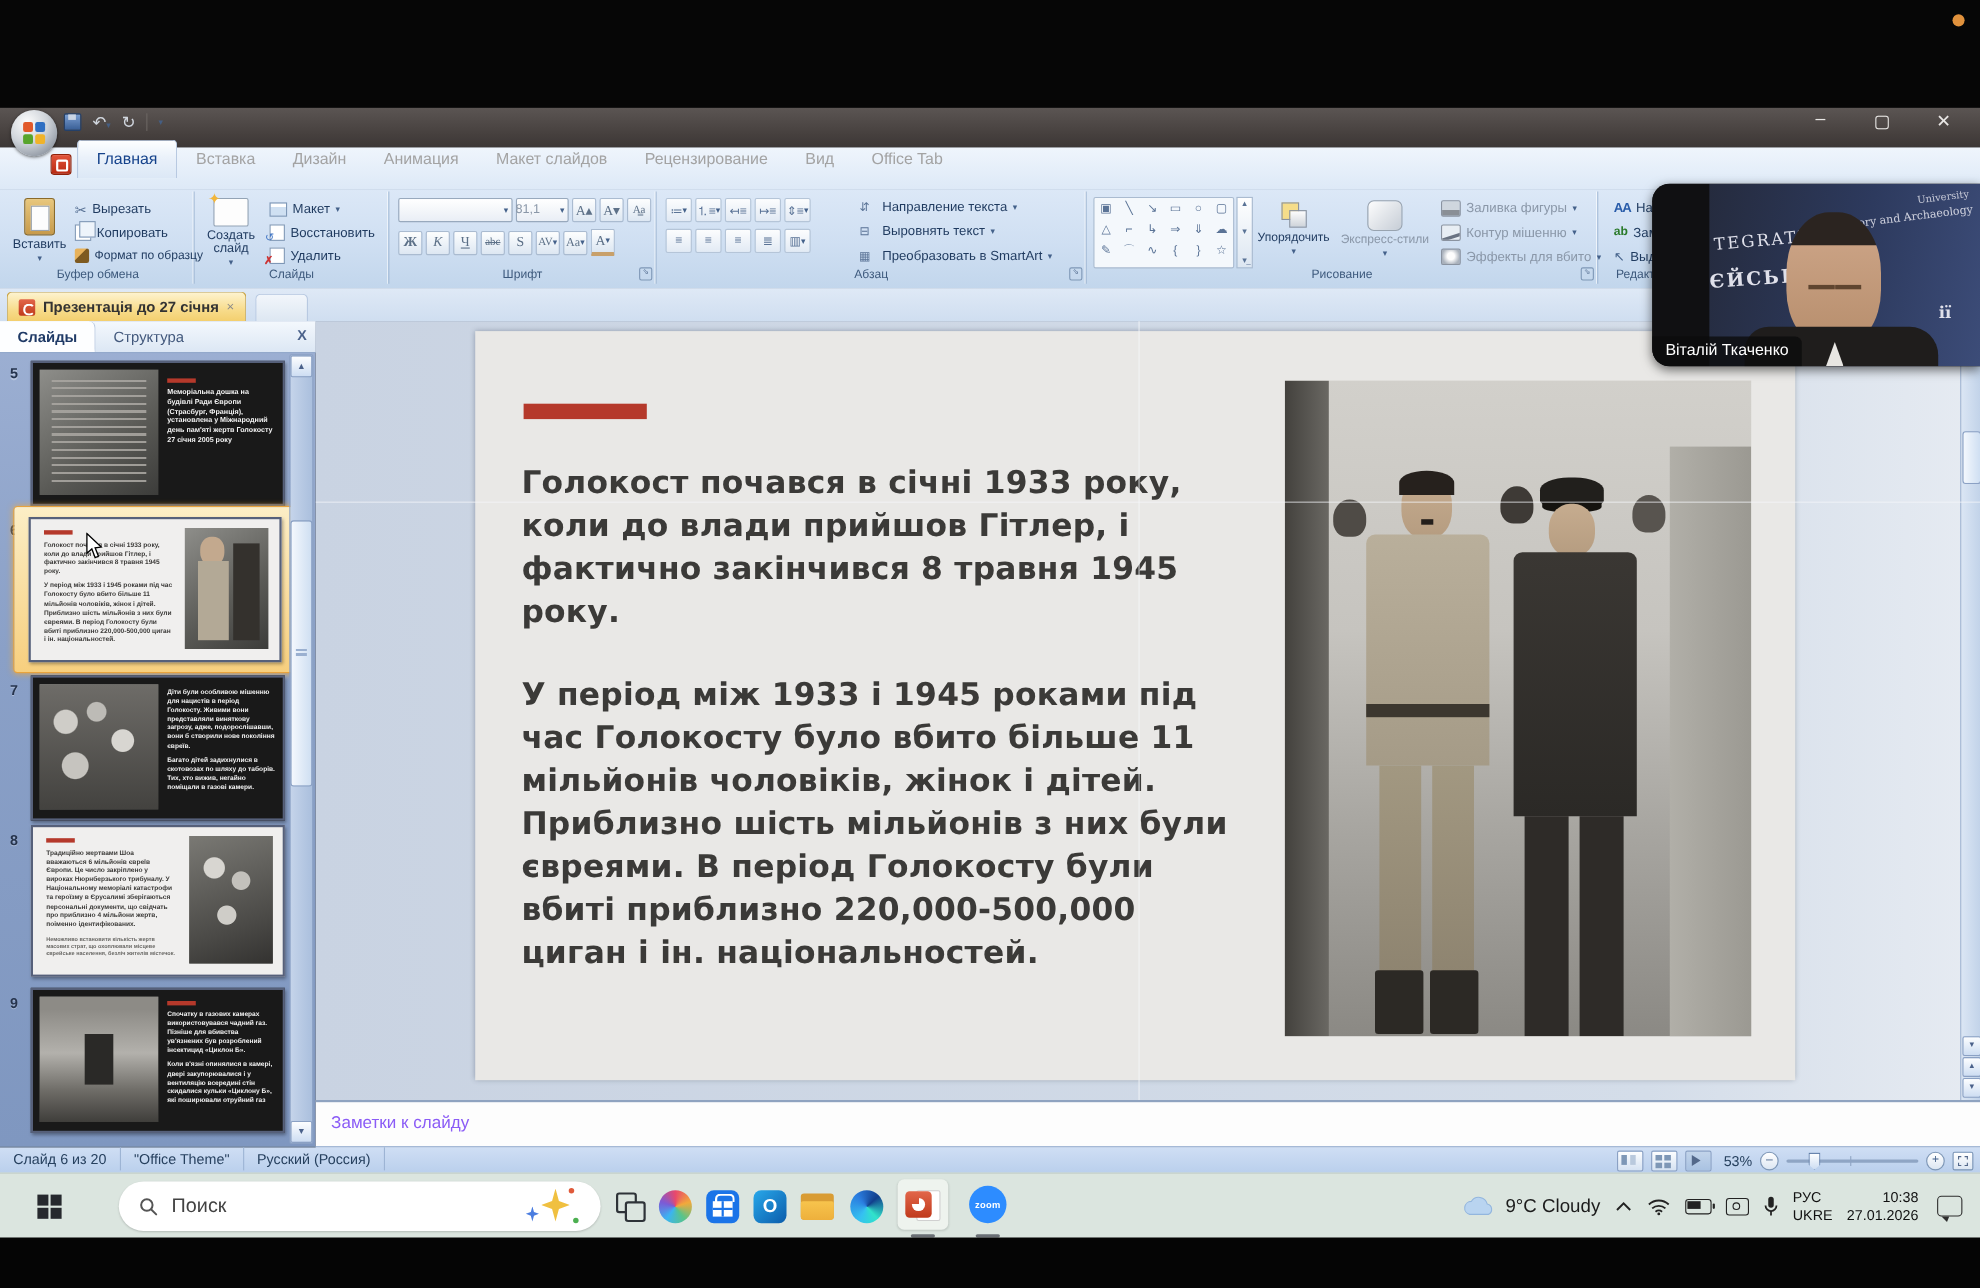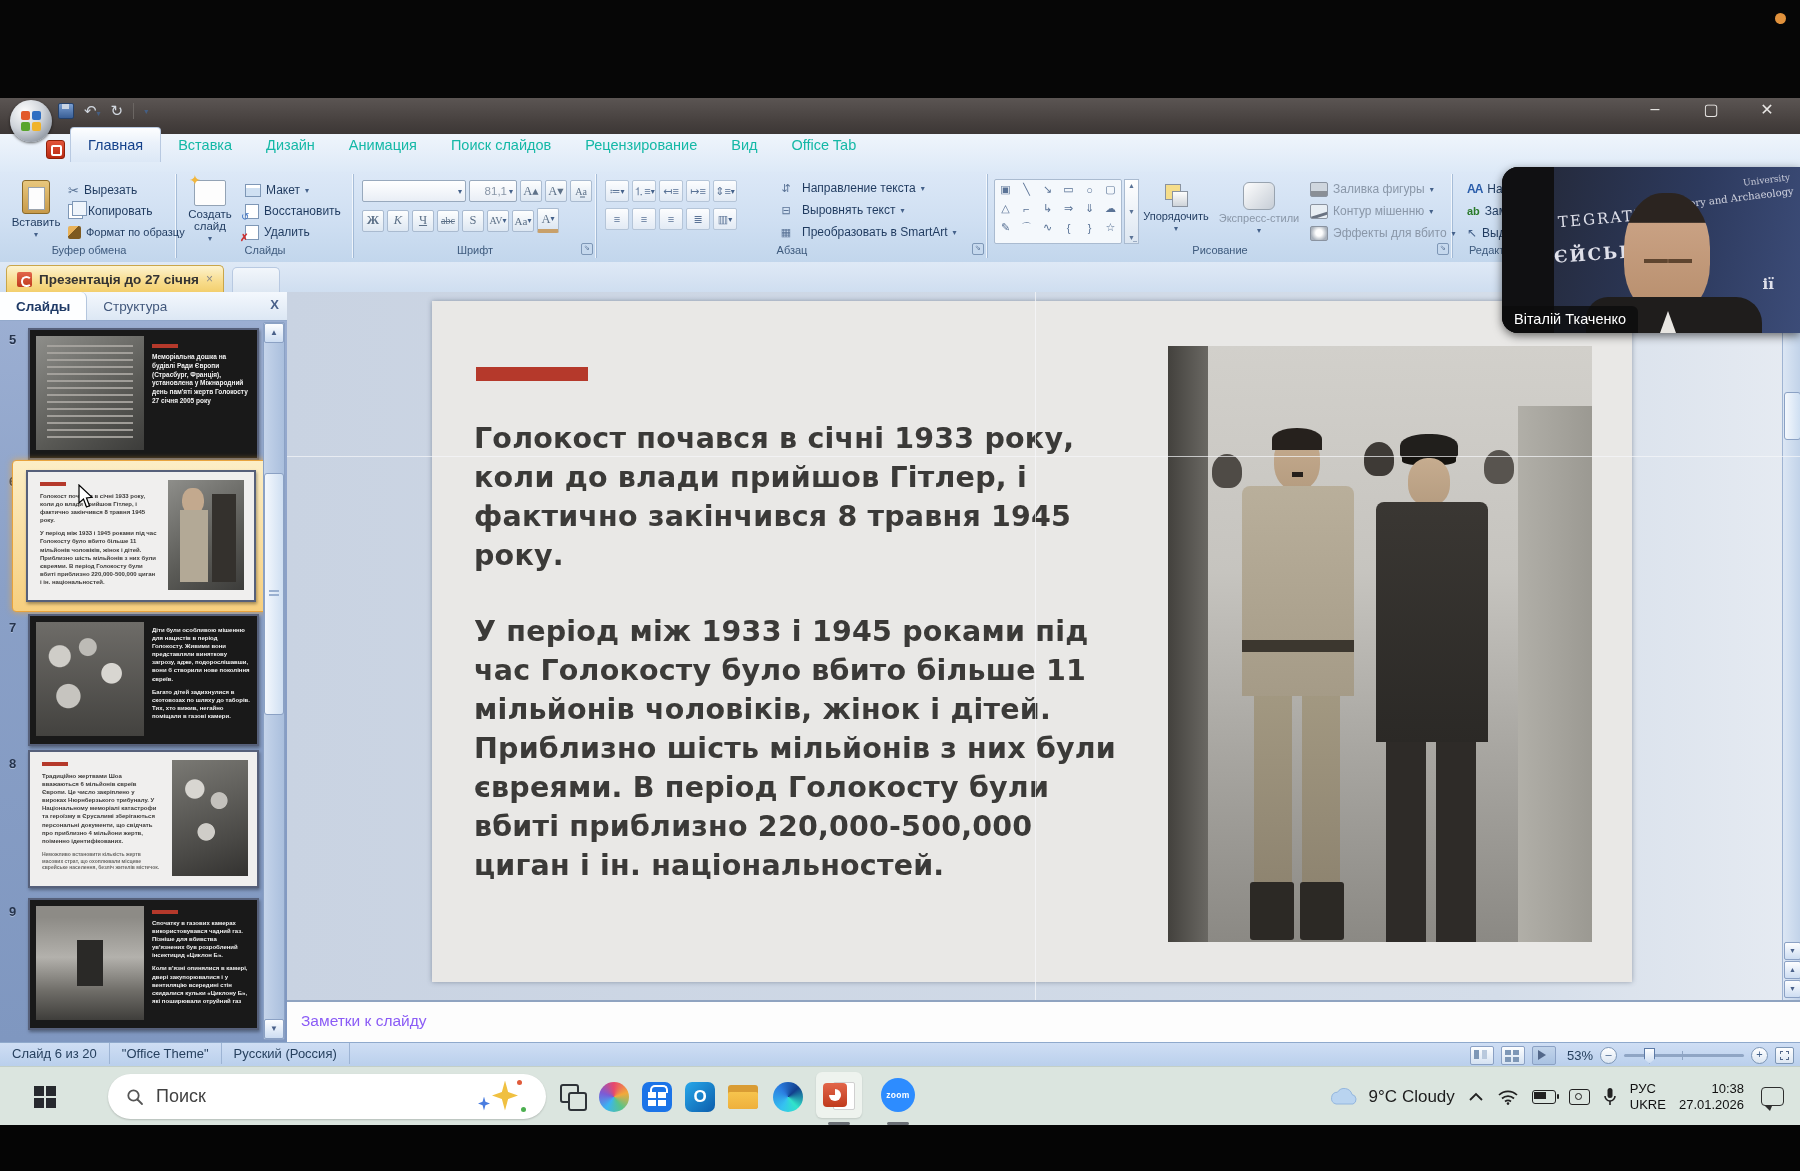"Вставка" .tab { color: #14b8a6 -> #a3a3a3 }
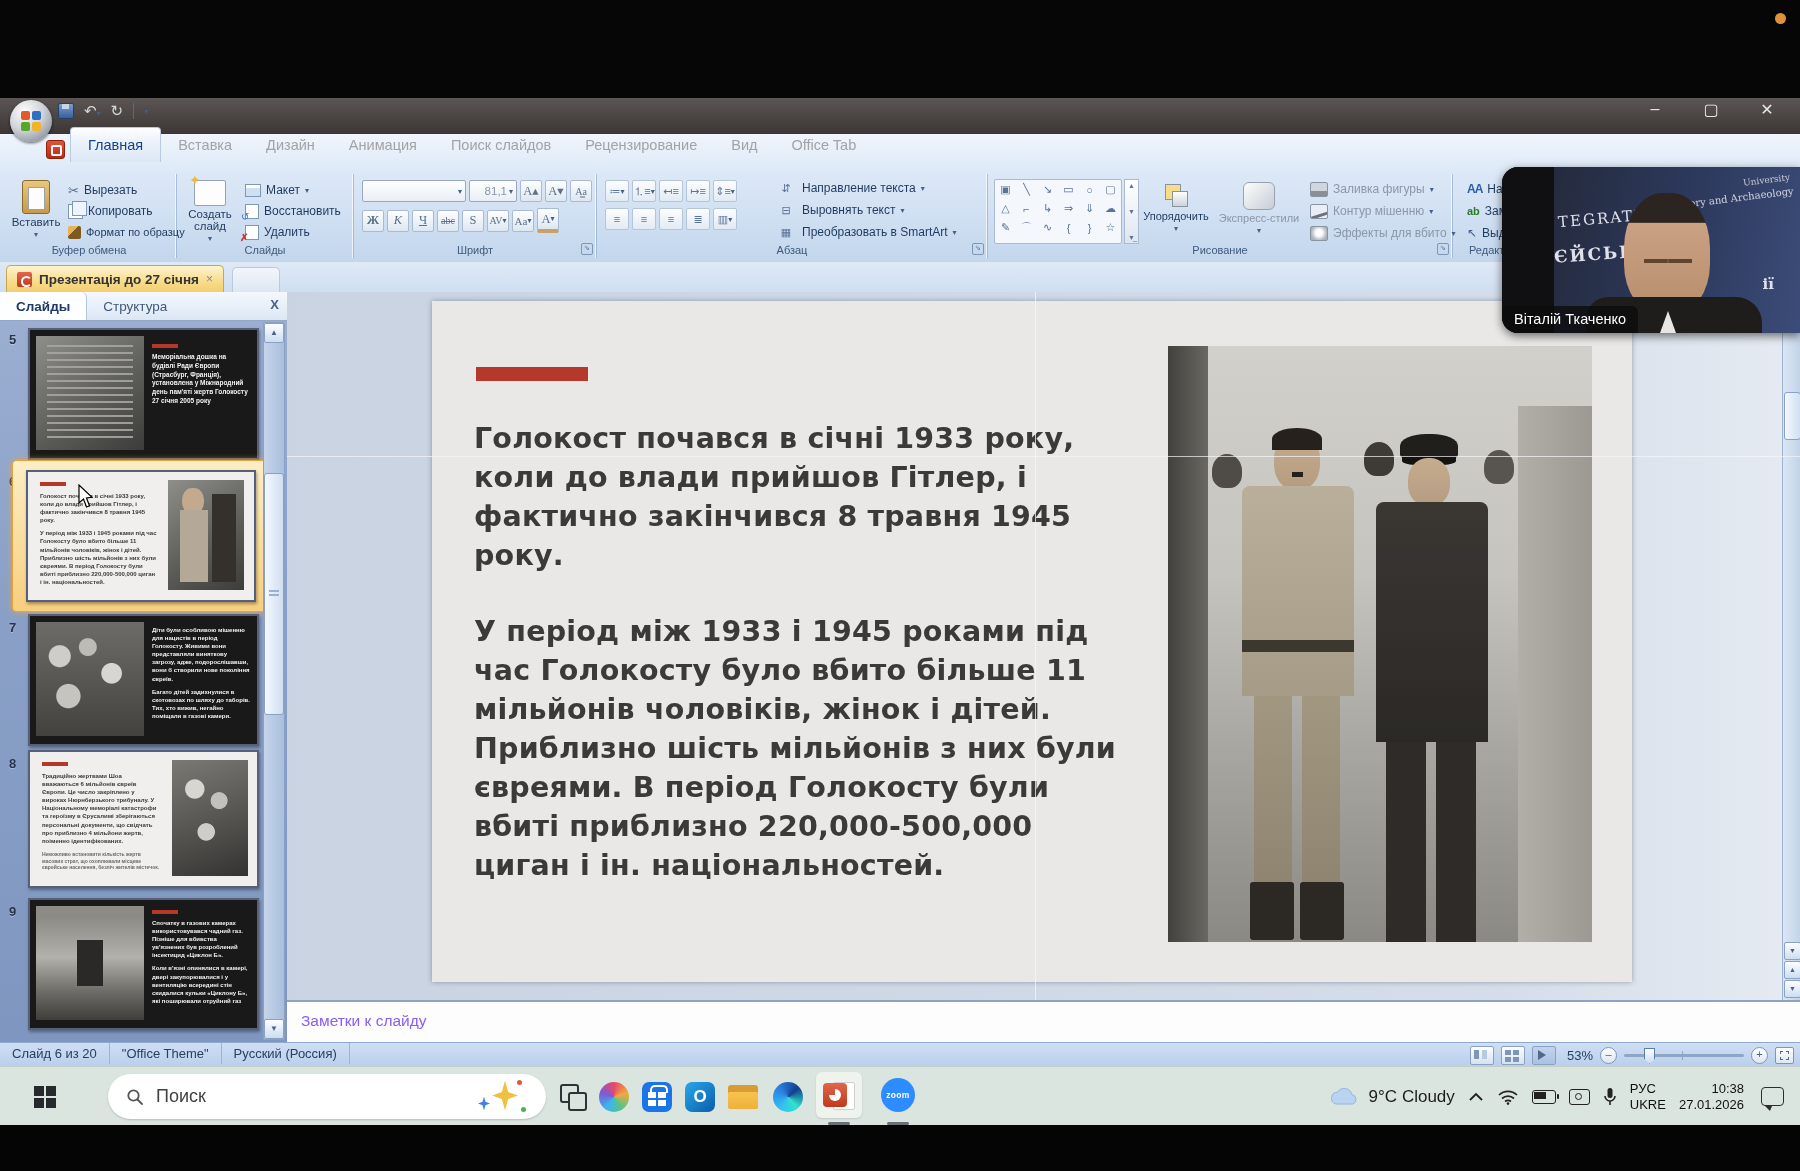"Поиск слайдов" span.tab { text: Поиск -> Макет }
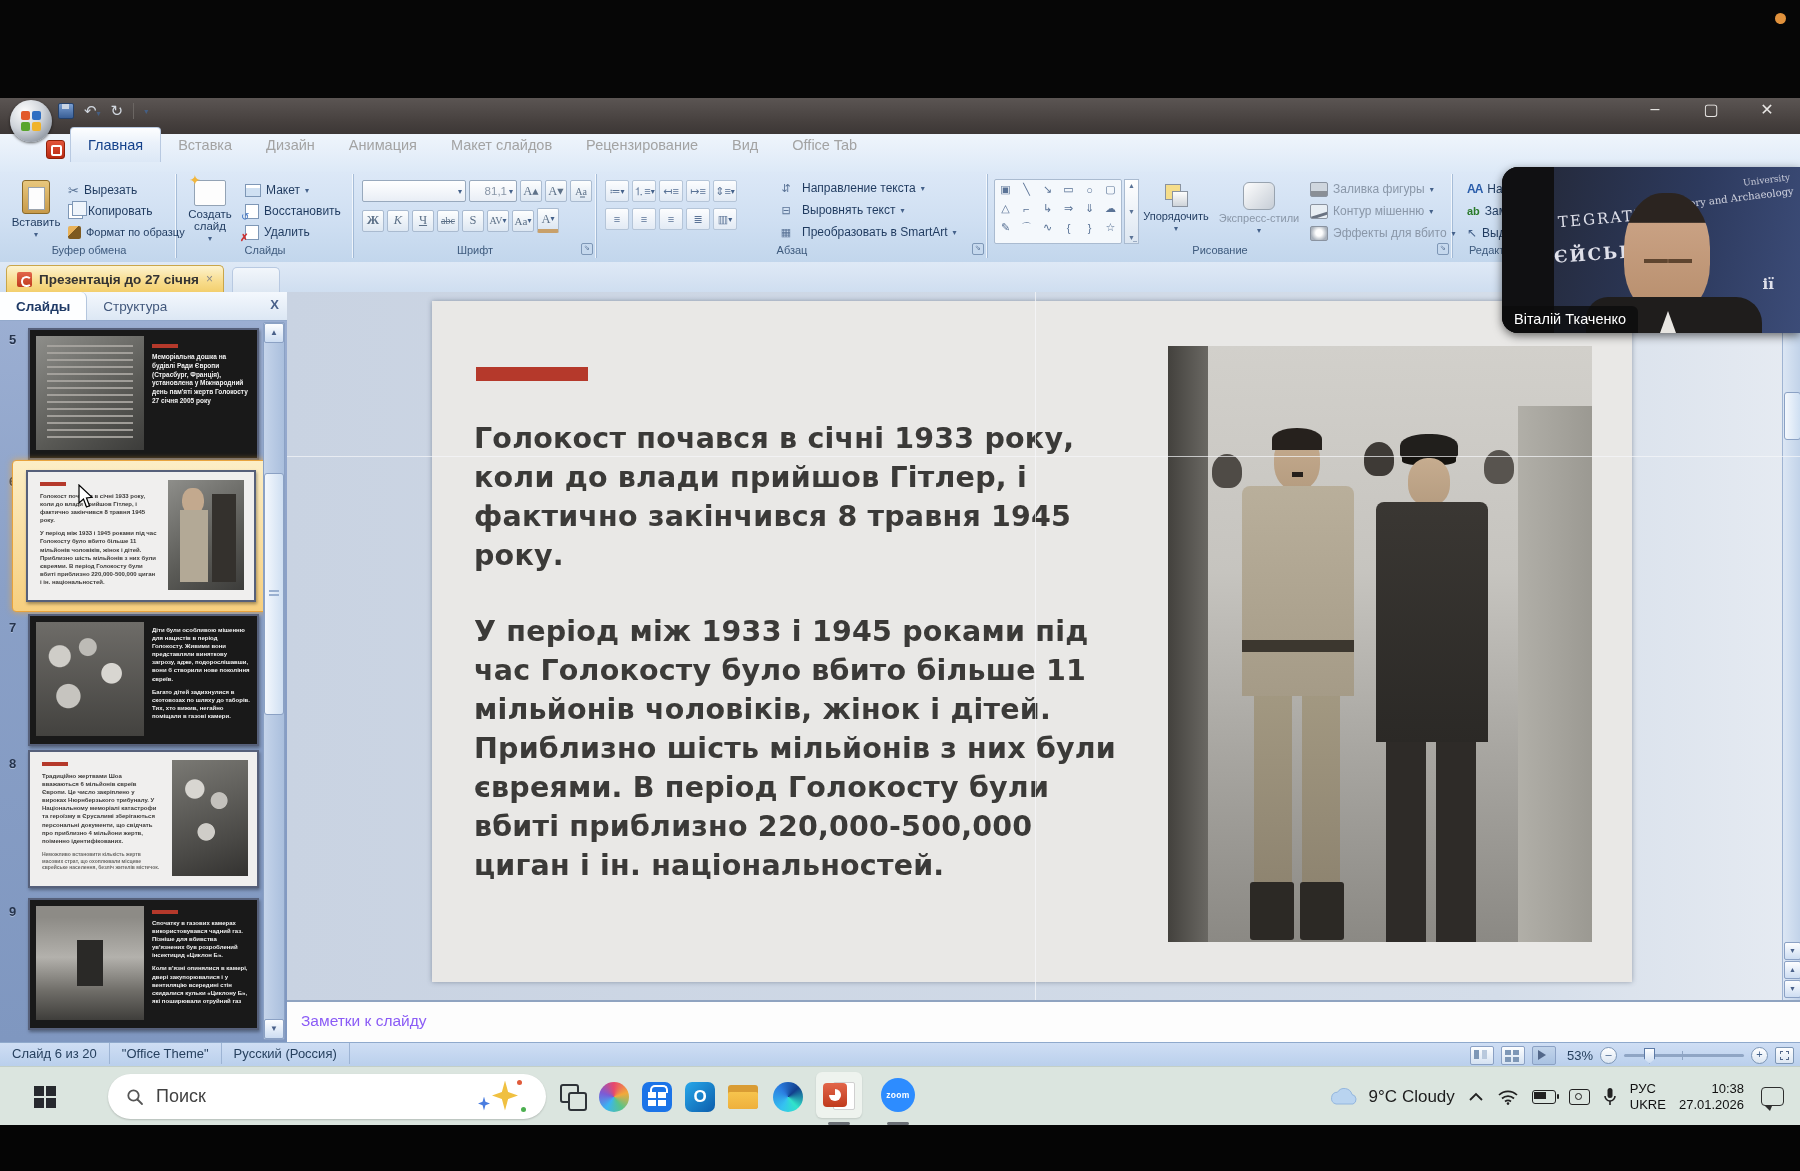"81,1" span { margin-right: 2px -> 18px }
